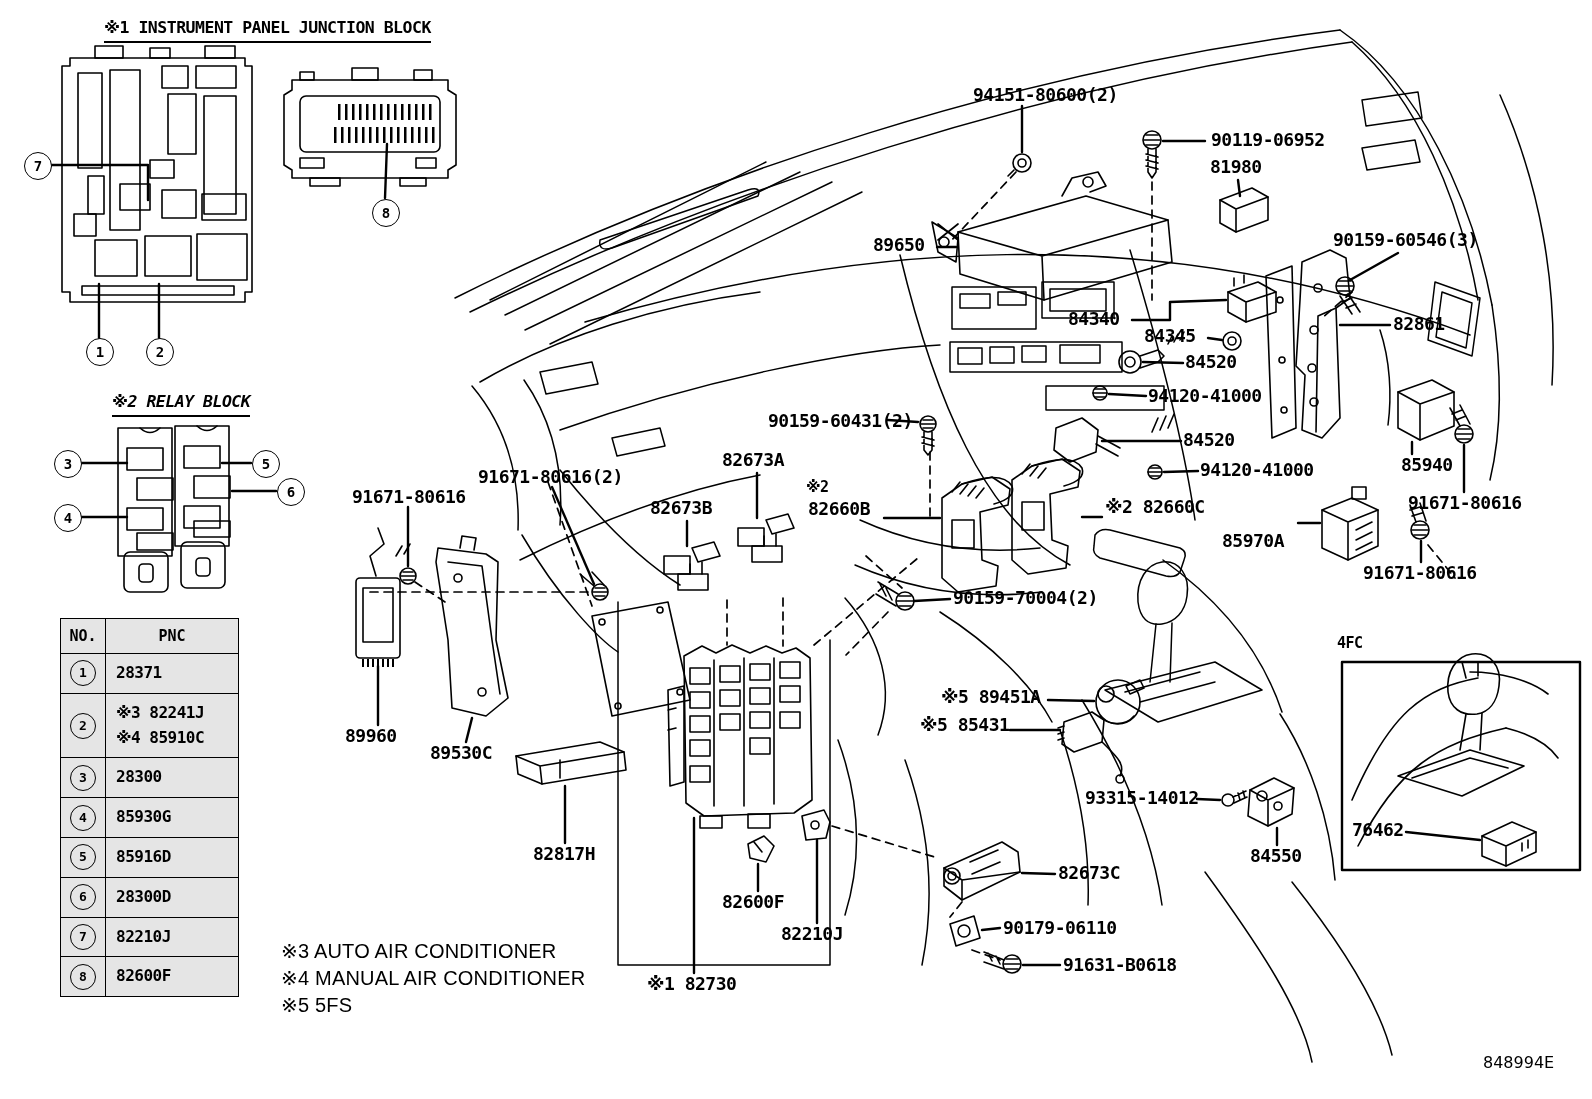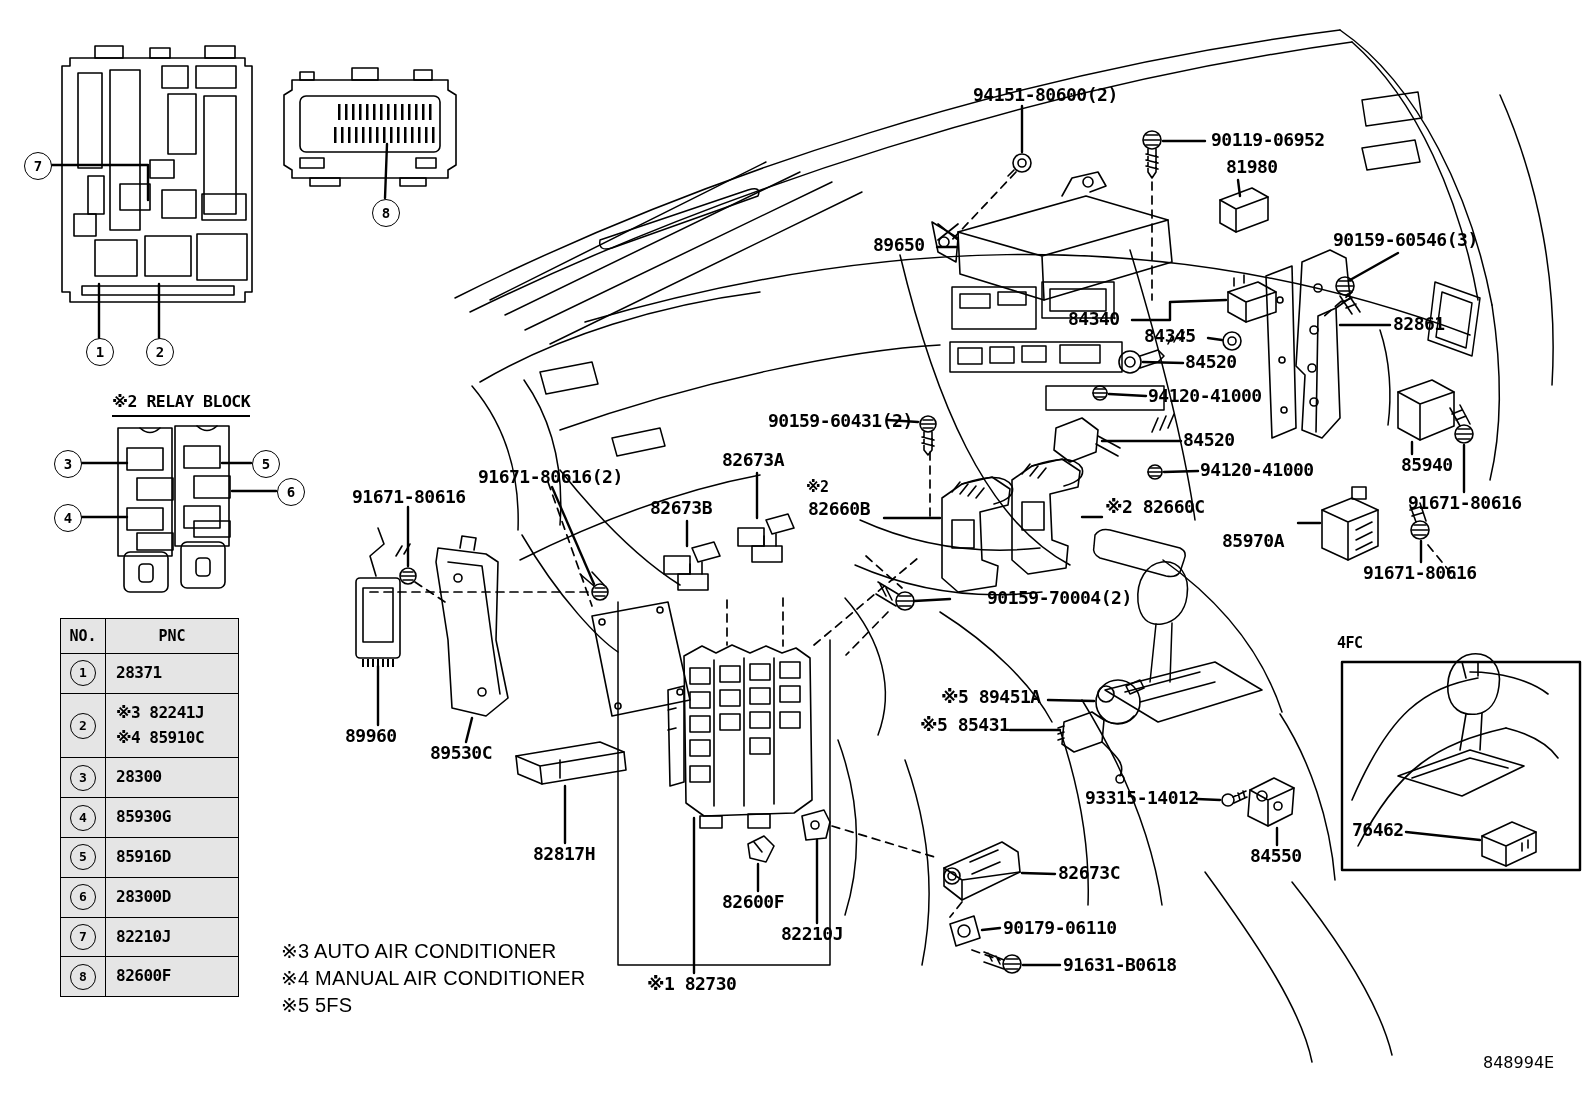"※1 INSTRUMENT PANEL JUNCTION BLOCK" span.lbl { html: none -> <span>※1 INSTRUMENT PANEL JUNCTION BLOCK</span> }
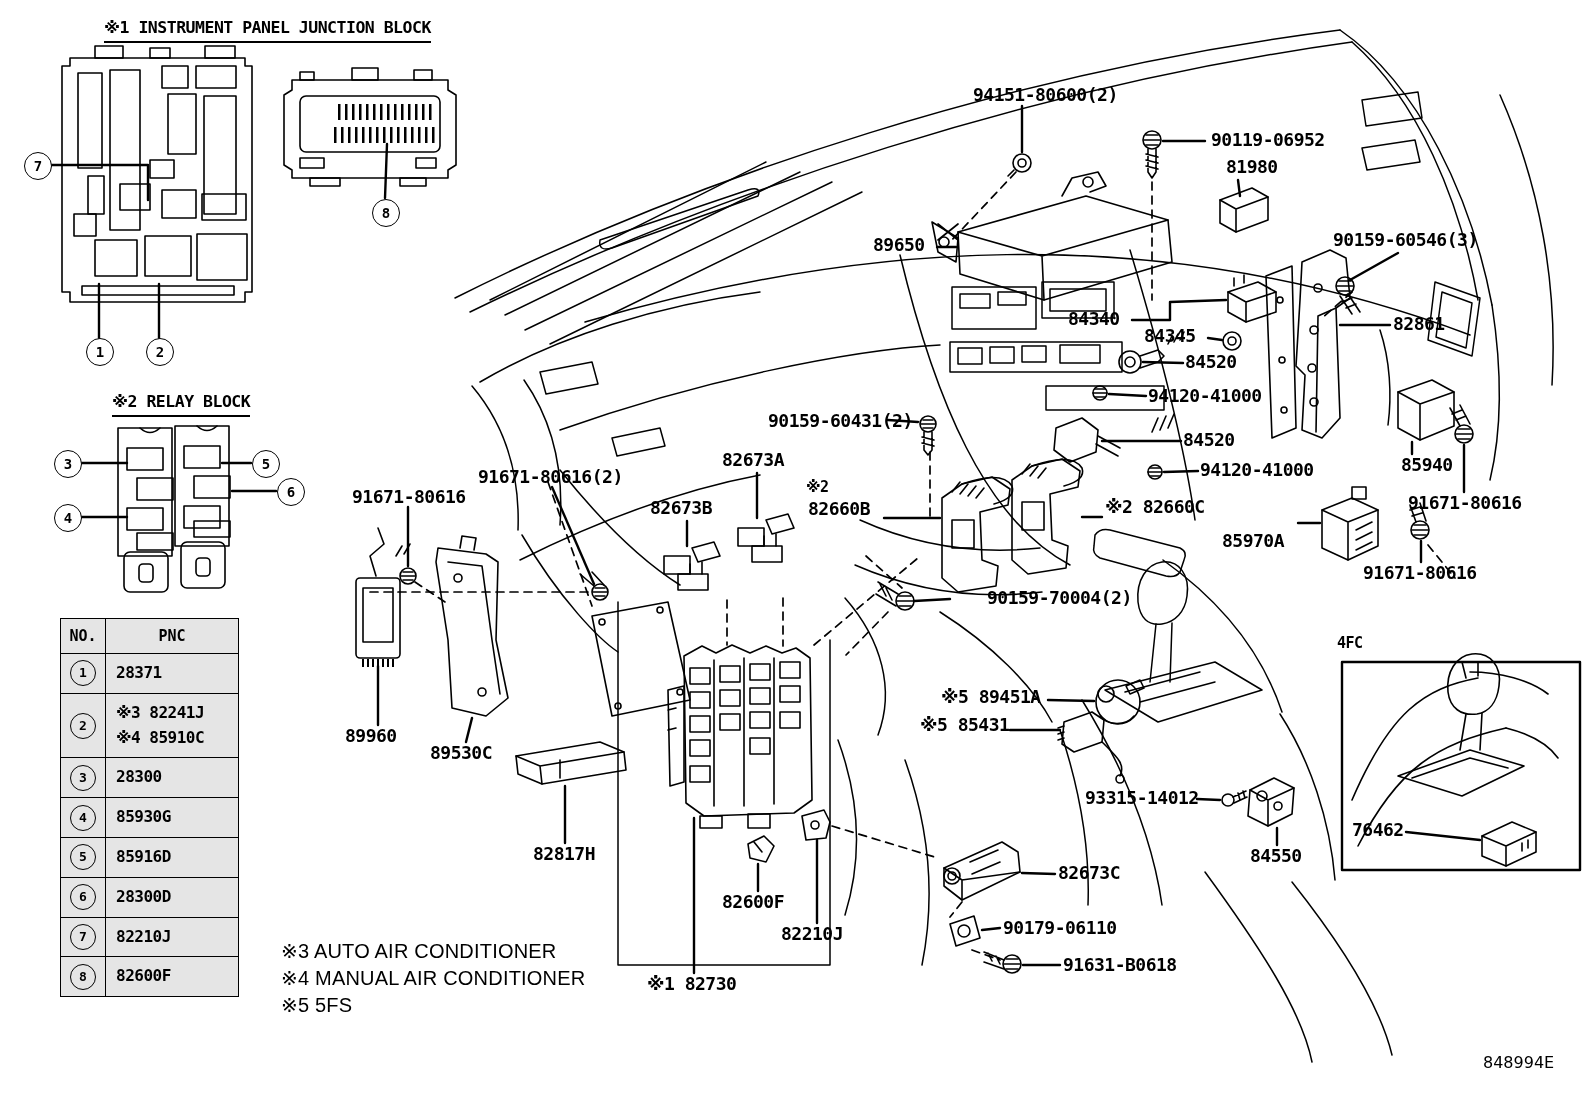"81980" span.lbl { margin-left: 16px -> none }
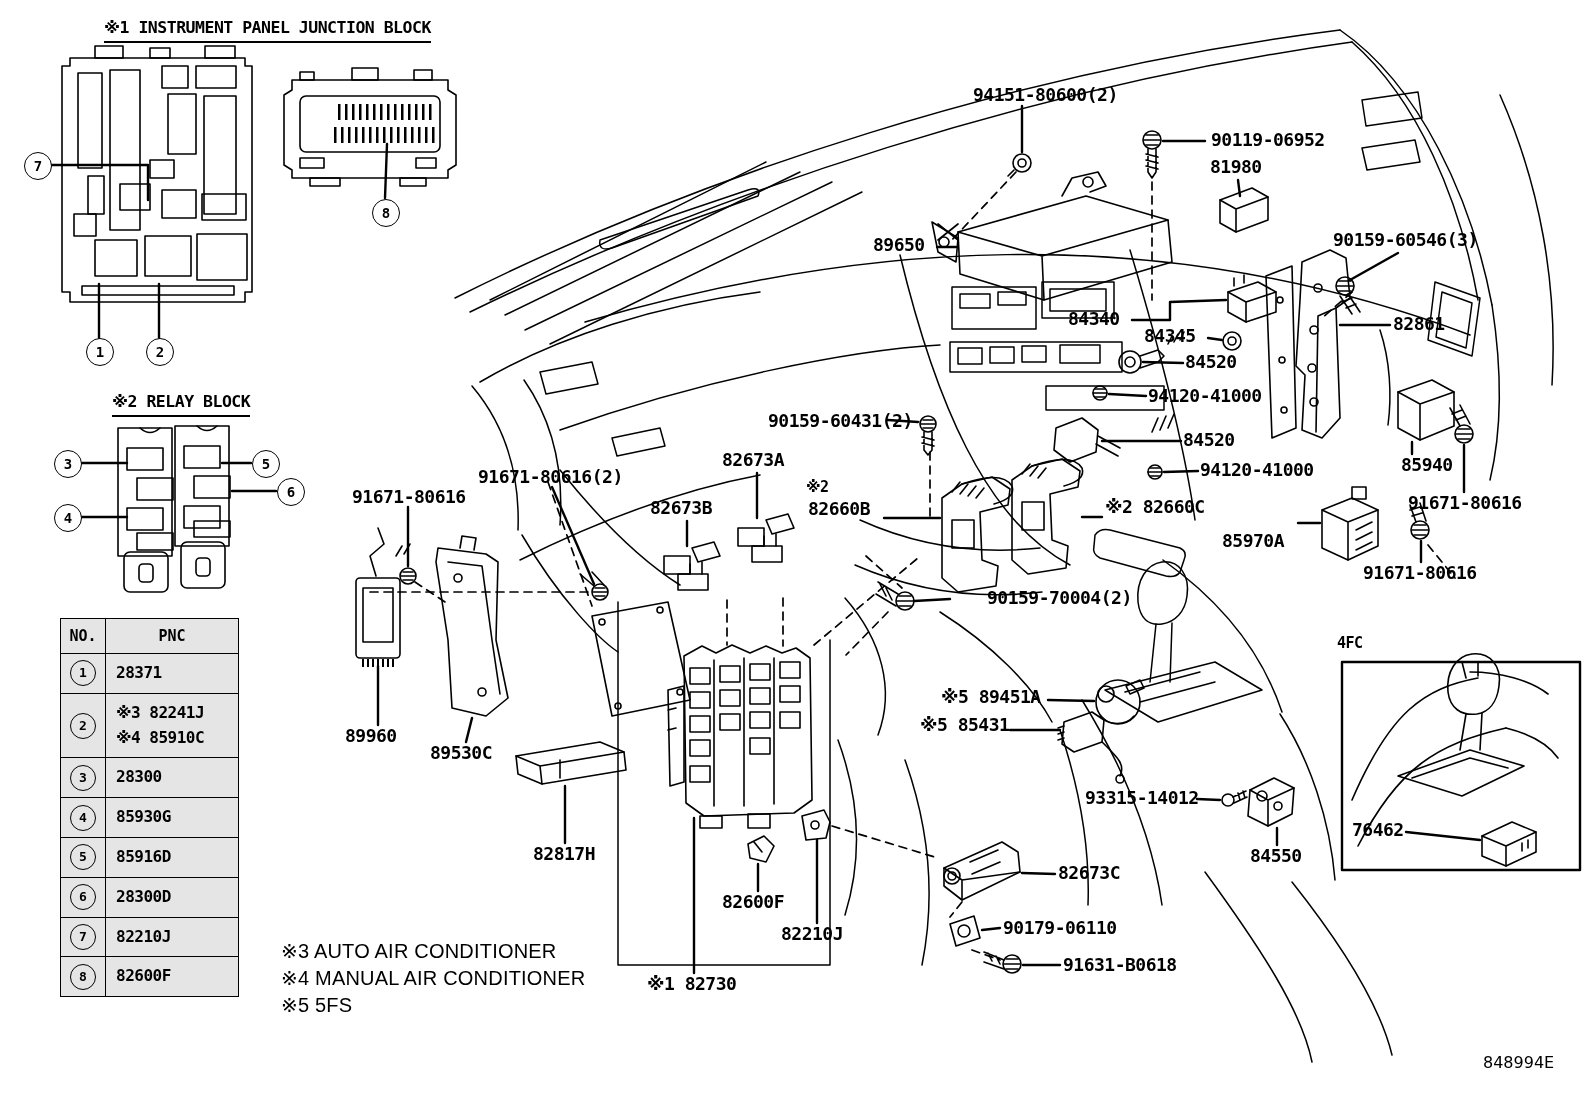"※2 RELAY BLOCK" span.lbl { font-style: none -> italic }
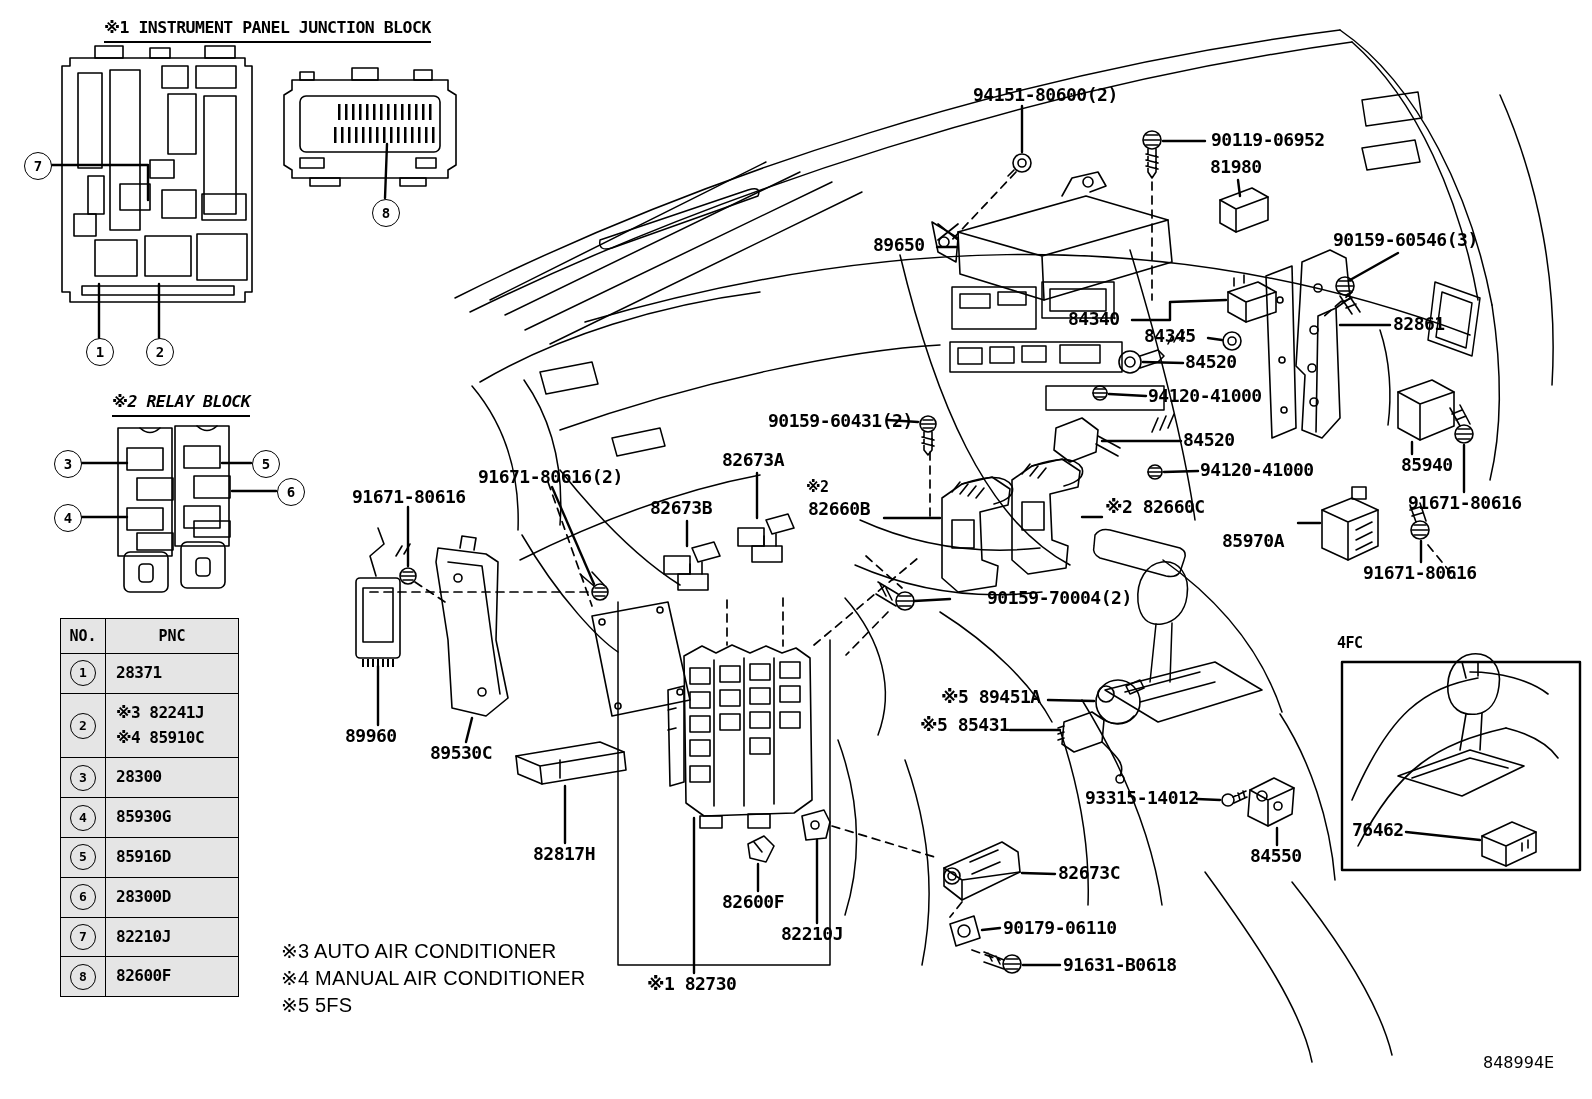"90159-70004(2)" span.lbl { margin-left: 34px -> none }
